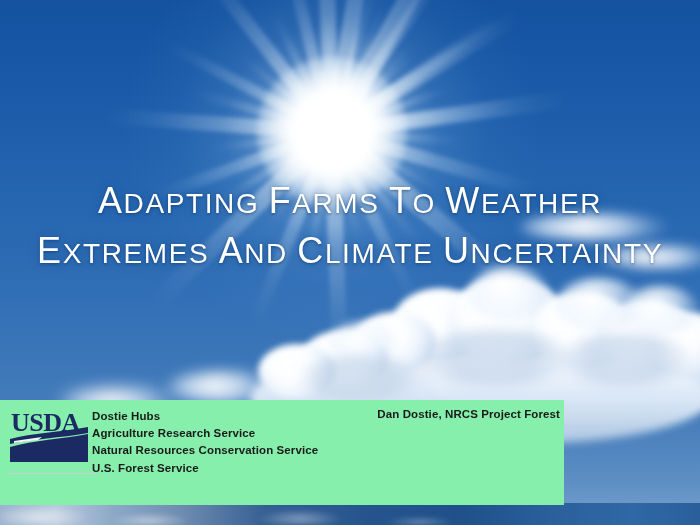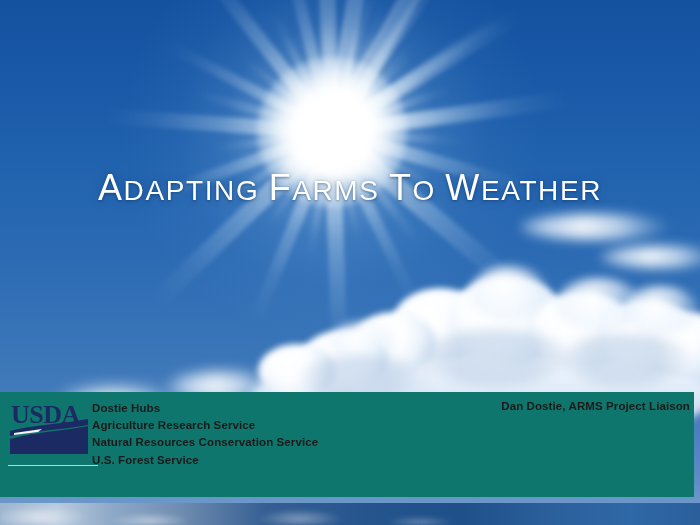"ADAPTING FARMS TO WEATHER" .title-block { top: 170px -> 183px }
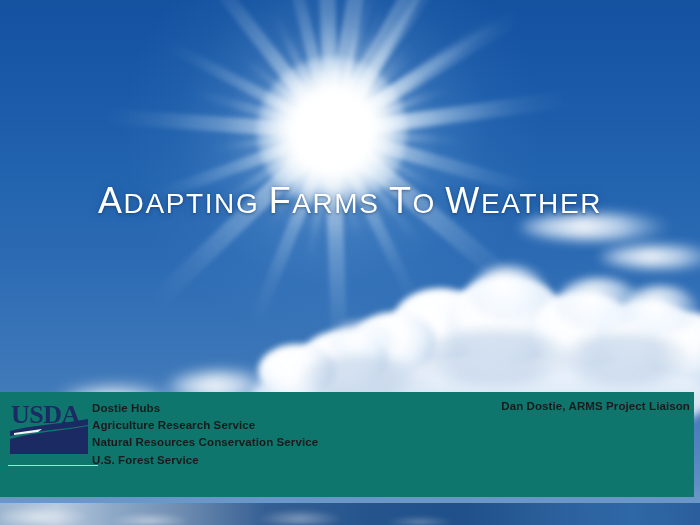"EXTREMES AND CLIMATE UNCERTAINTY" div.title-line { html: none -> <div><span>E</span><span>XTREMES</span><span>&nbsp;</span><span>A</span><span>ND</span><span>&nbsp;</span><span>C</span><span>LIMATE</span><span>&nbsp;</span><span>U</span><span>NCERTAINTY</span></div> }
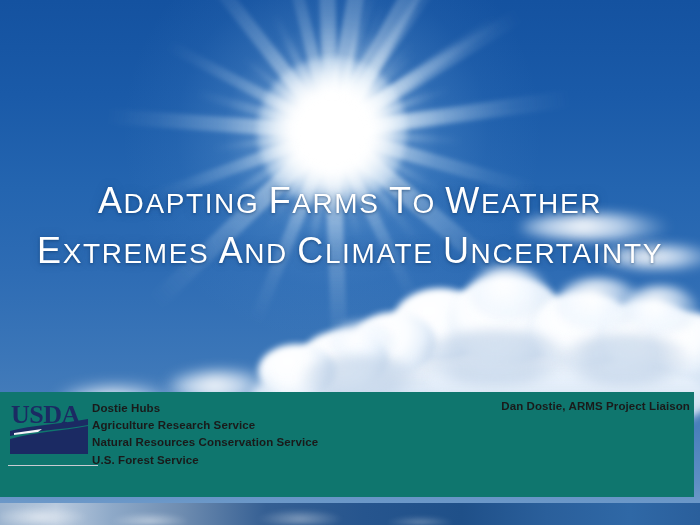"USDA" .footer { background: #0f766e -> #86efac; top: 392px -> 400px; width: 694px -> 564px }
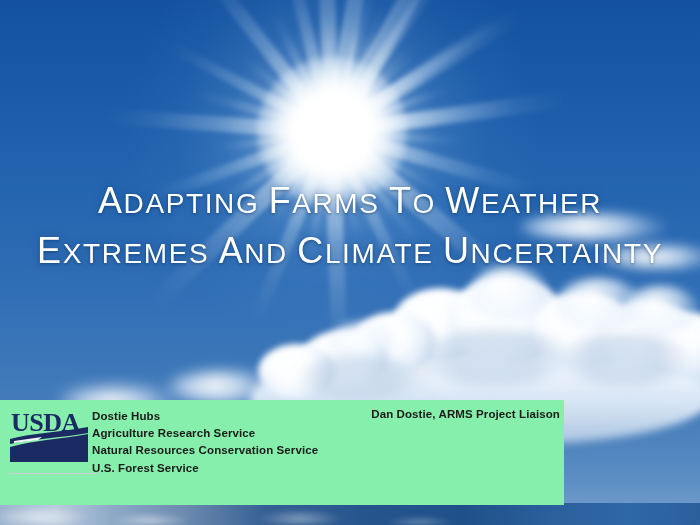"Dan Dostie, ARMS Project Liaison" div.presenter { text: ARMS Project Liaison -> NRCS Project Forest }
